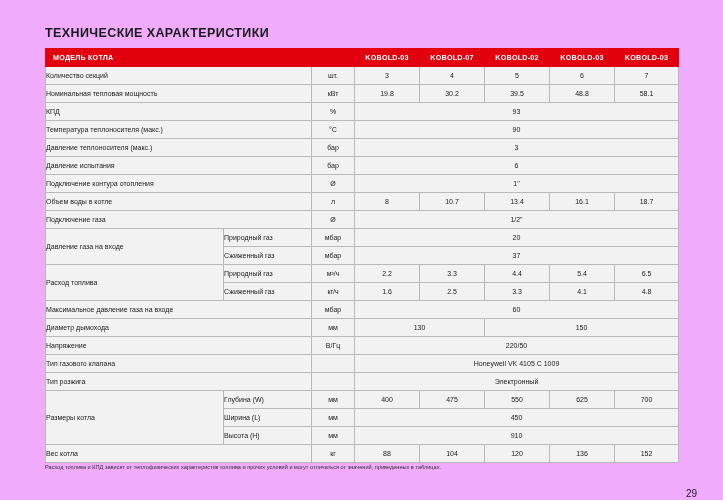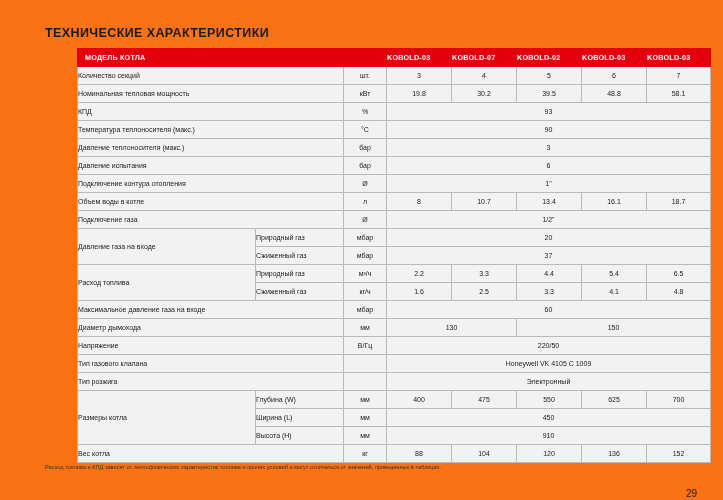"ТЕХНИЧЕСКИЕ ХАРАКТЕРИСТИКИ" .page { background: #f97316 -> #f0abfc }
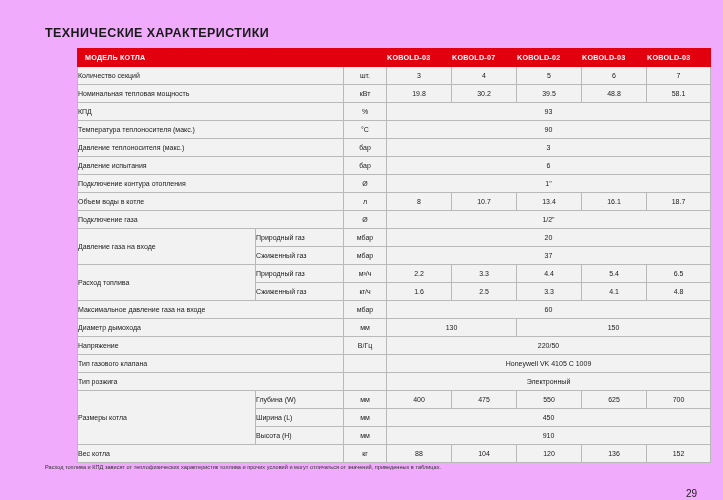"МОДЕЛЬ КОТЛА" table.spec { margin-left: 32px -> none }
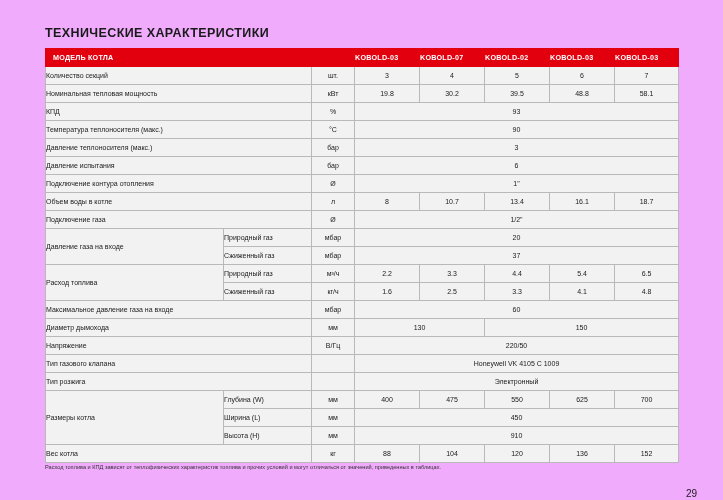"KOBOLD-03" thead th.col-model { text-align: left -> center }
